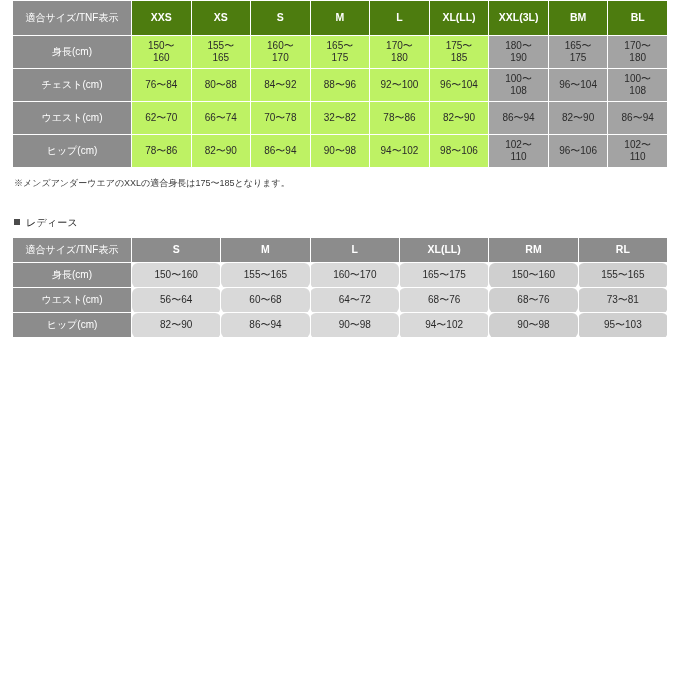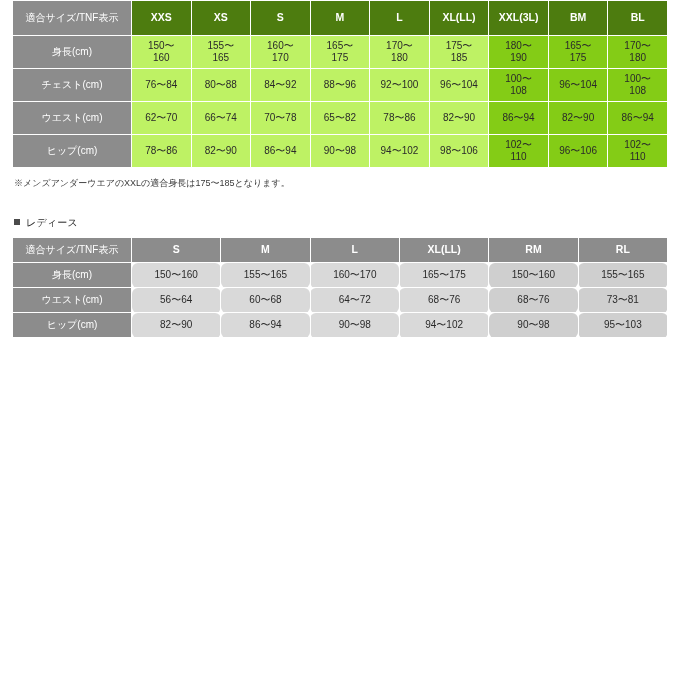"180〜" #mens-table td.cell.alt { background: #84cc16 -> #a3a3a3 }
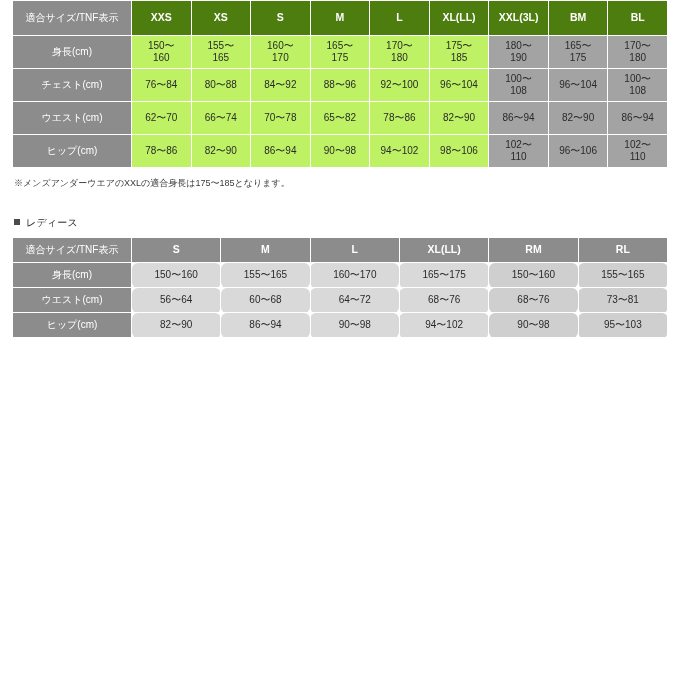"65〜82" td.cell { text: 65 -> 32 }
